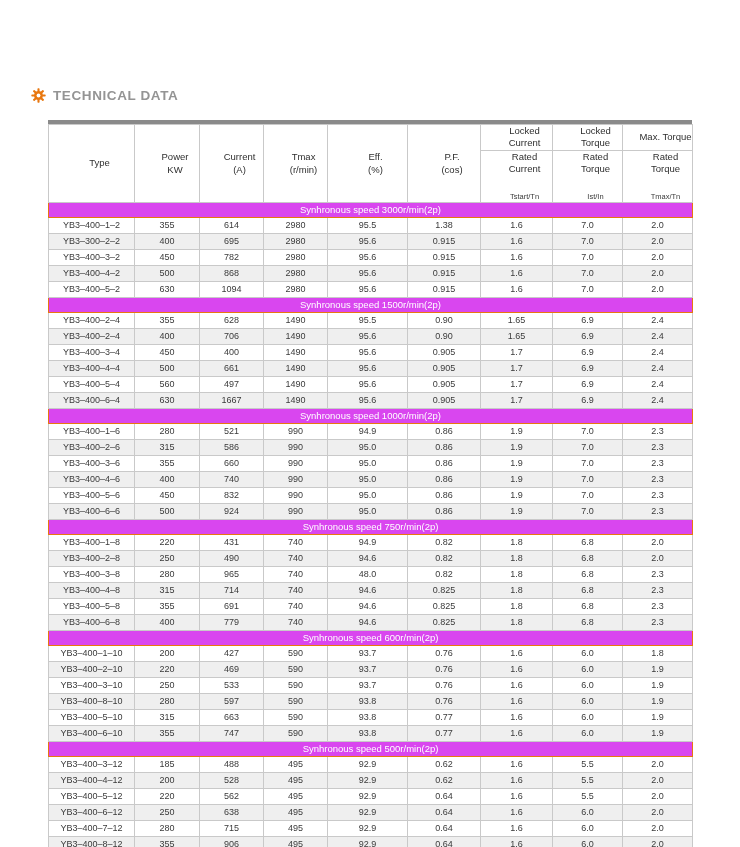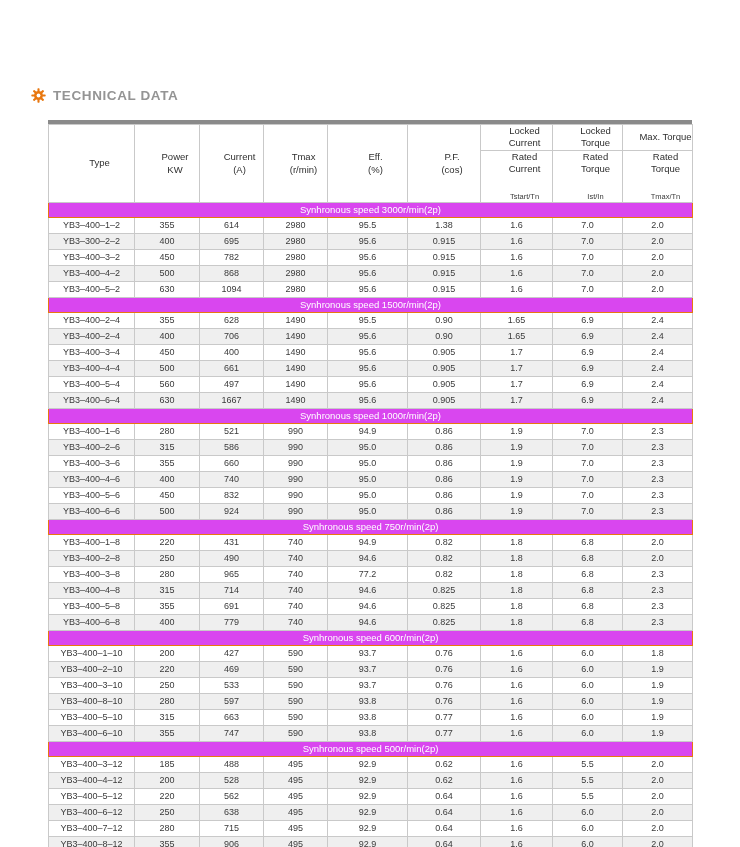"77.2" td { text: 77.2 -> 48.0 }
